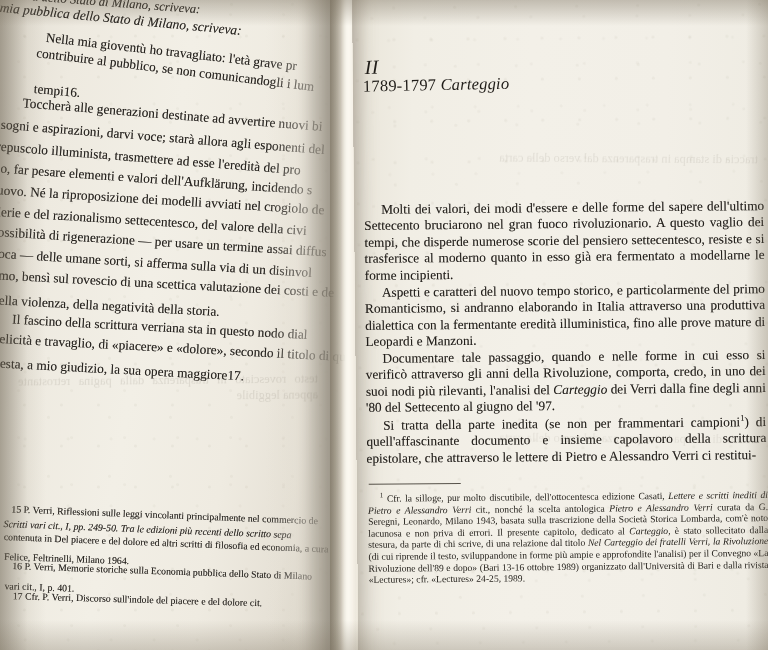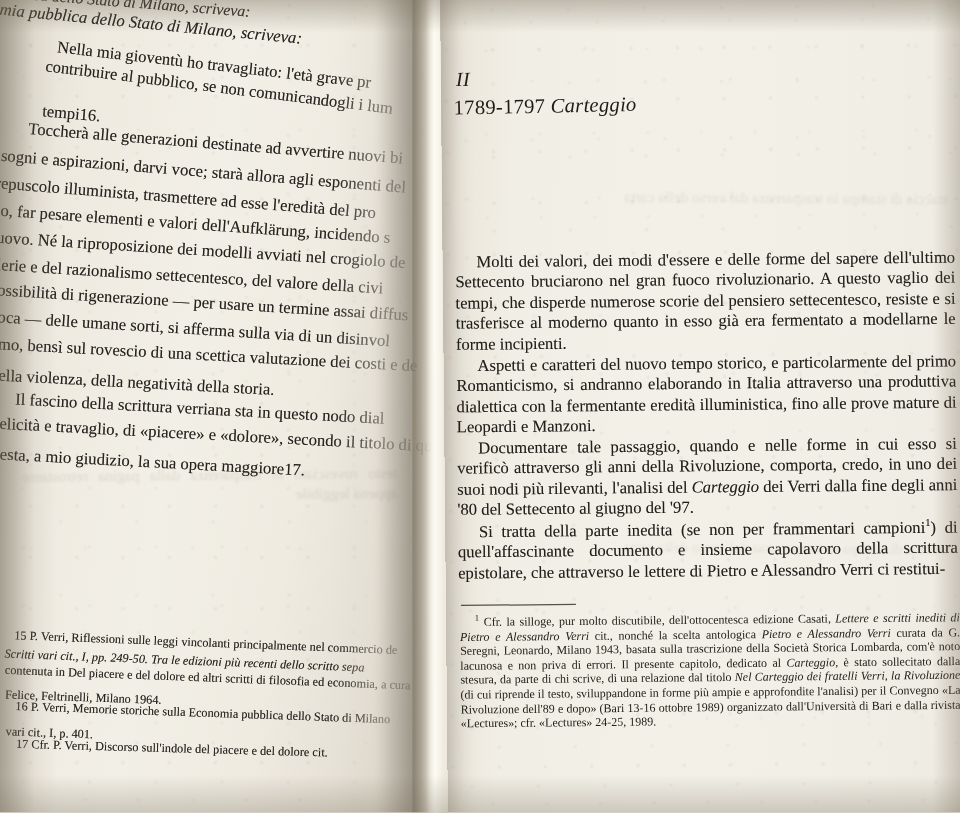"II" .chapnum { font-size: 16px -> 20px }
